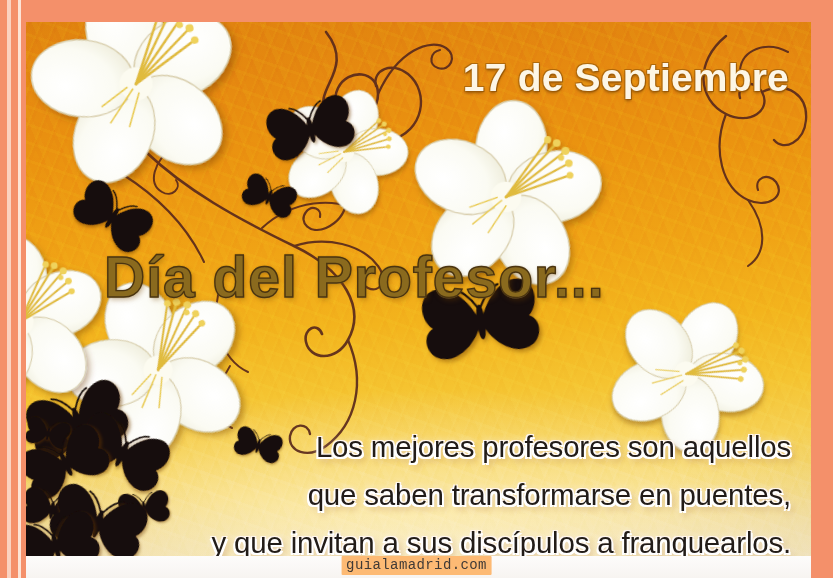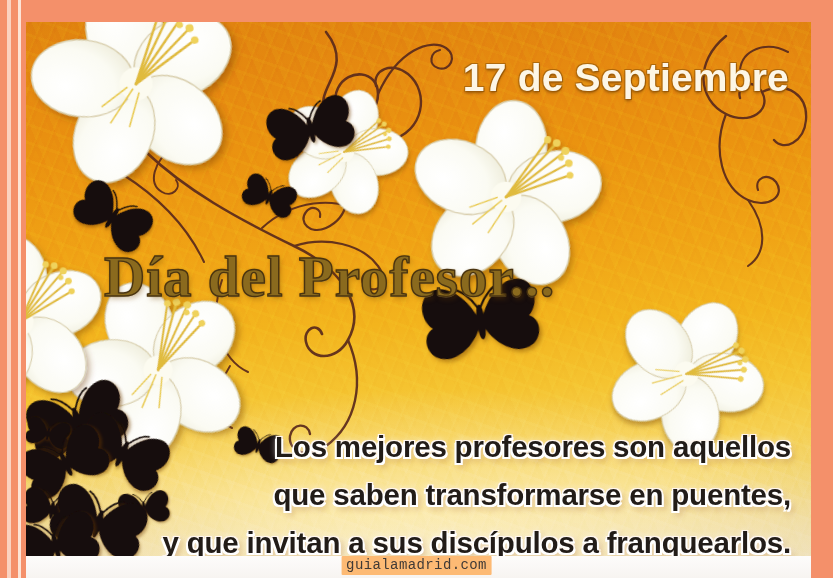"Día del Profesor..." #main-title { font-family: Liberation Serif, serif -> Liberation Sans, sans-serif }
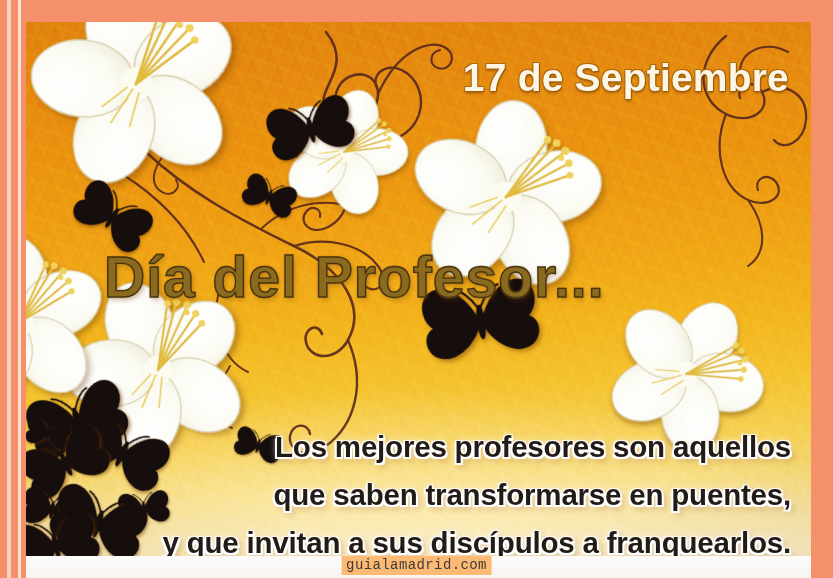"Los mejores profesores son aquellos" .quote { font-weight: bold -> normal }
